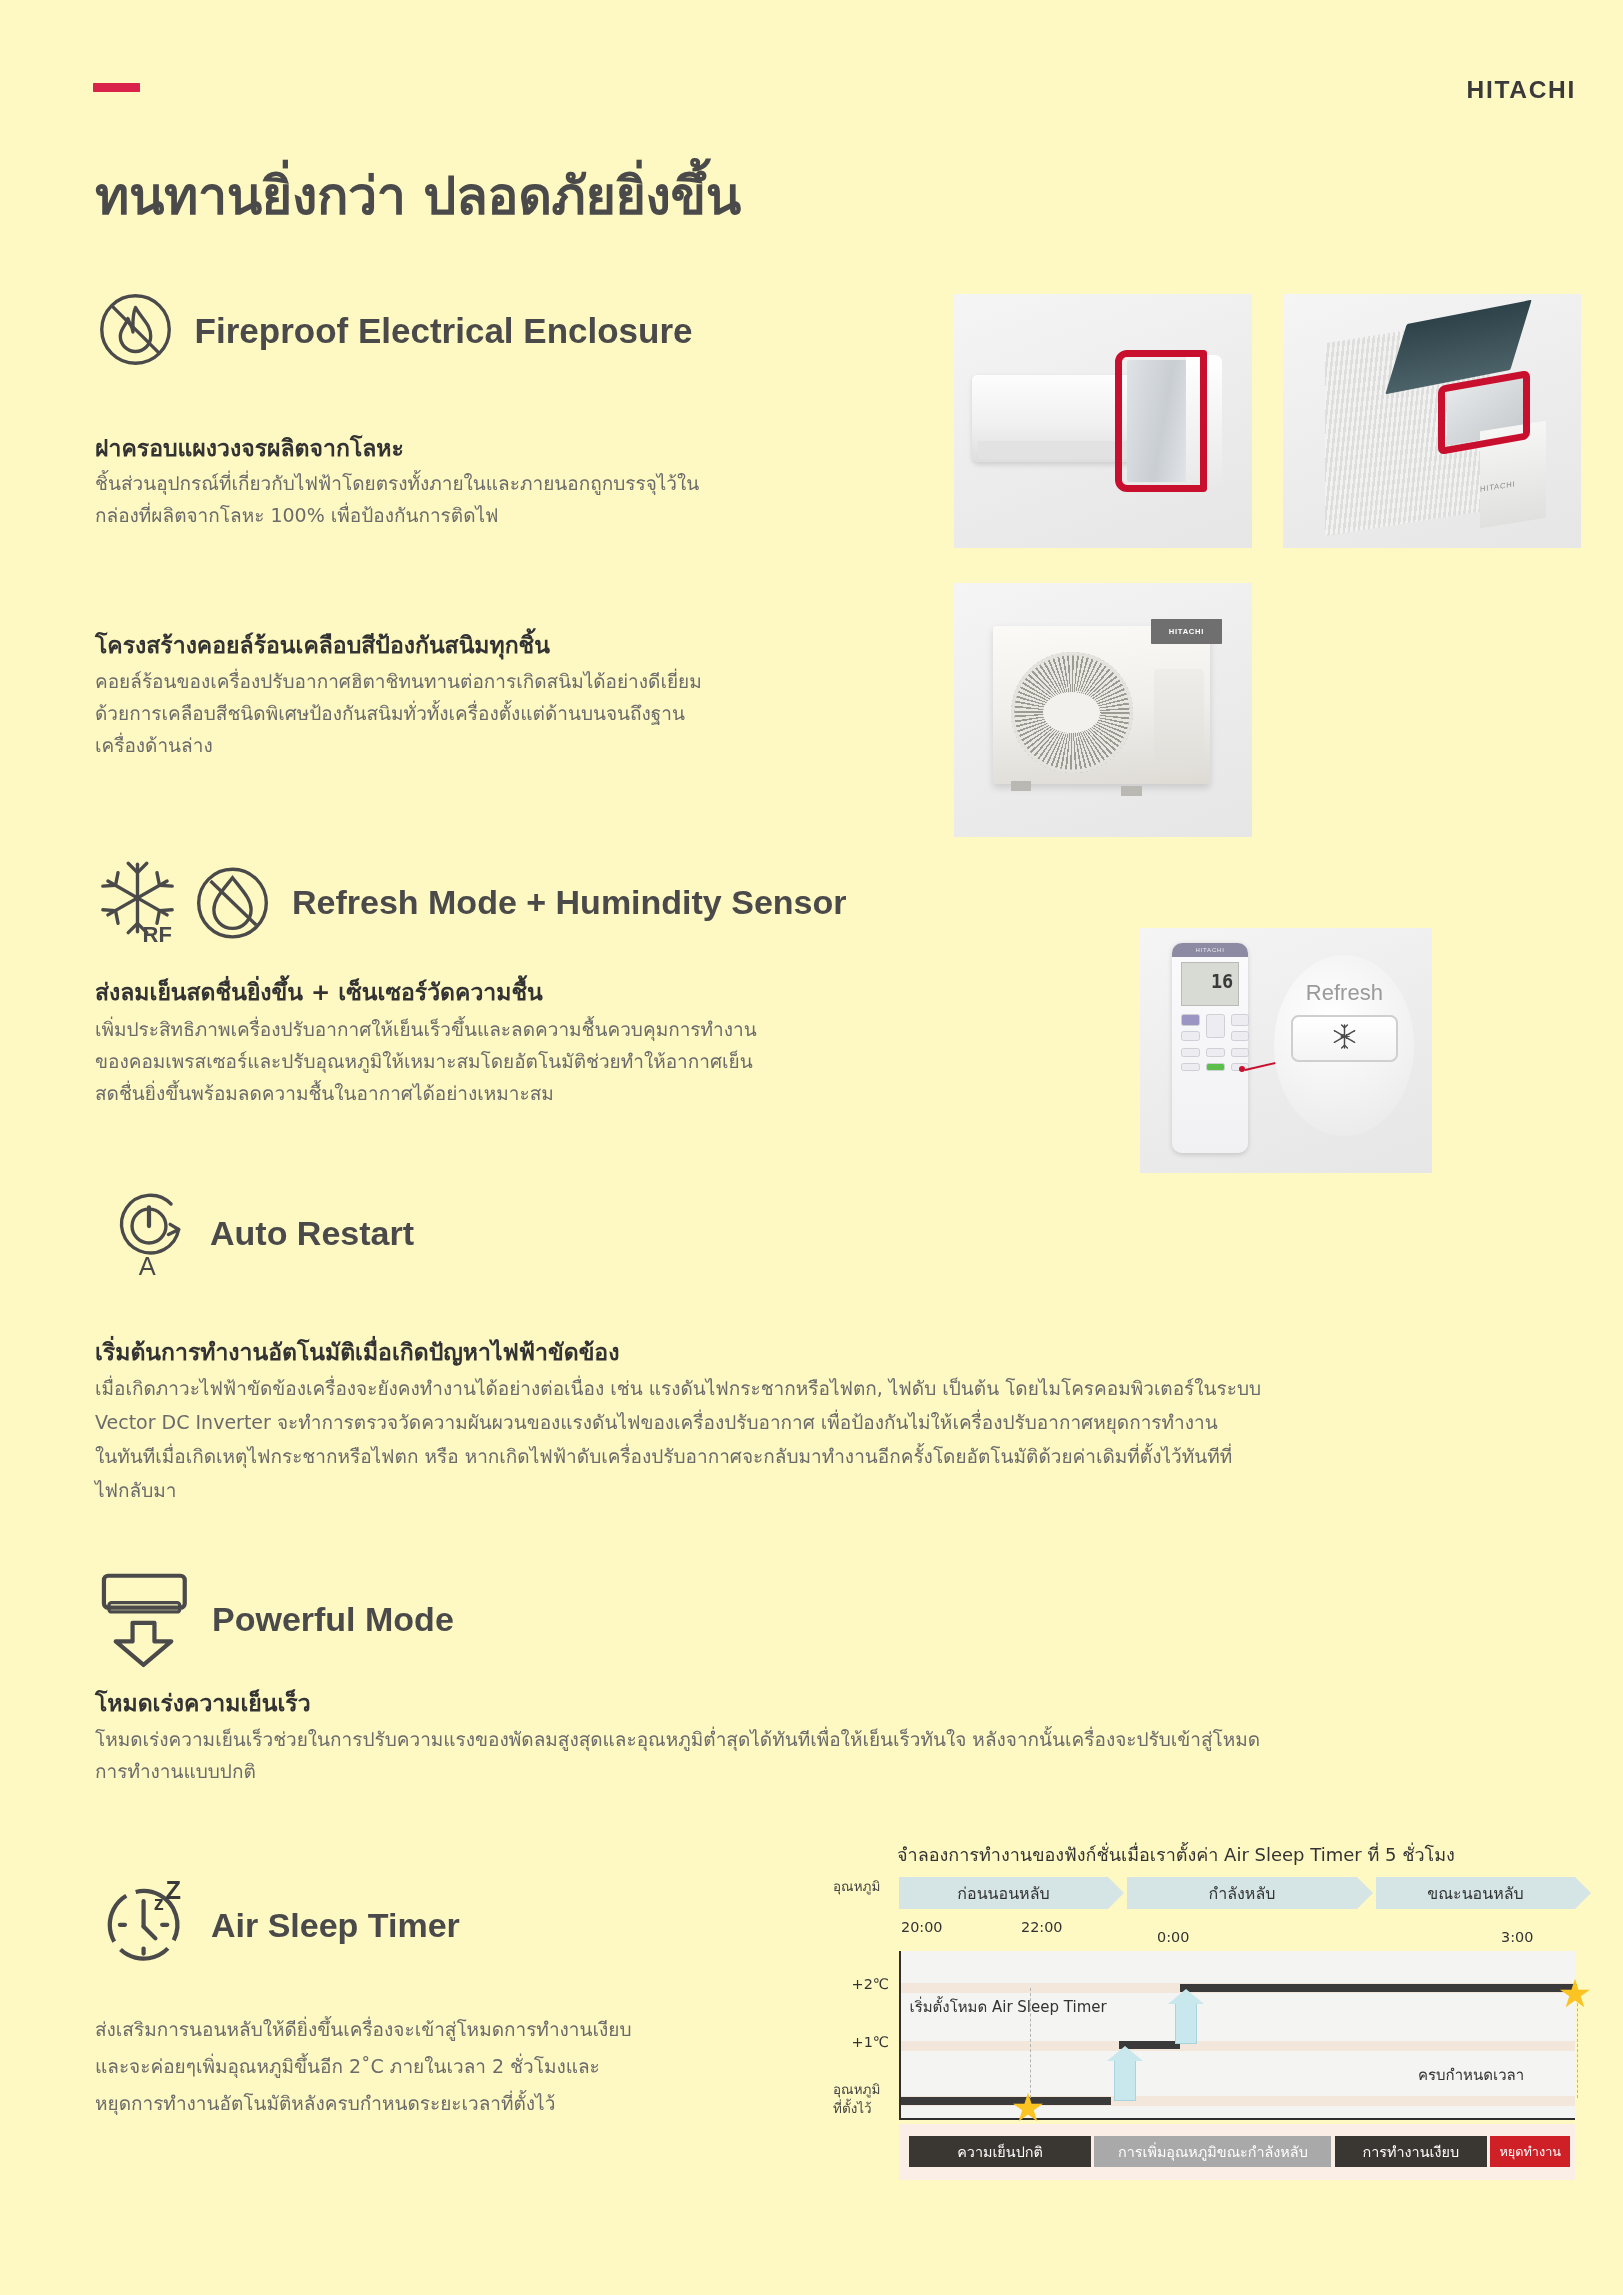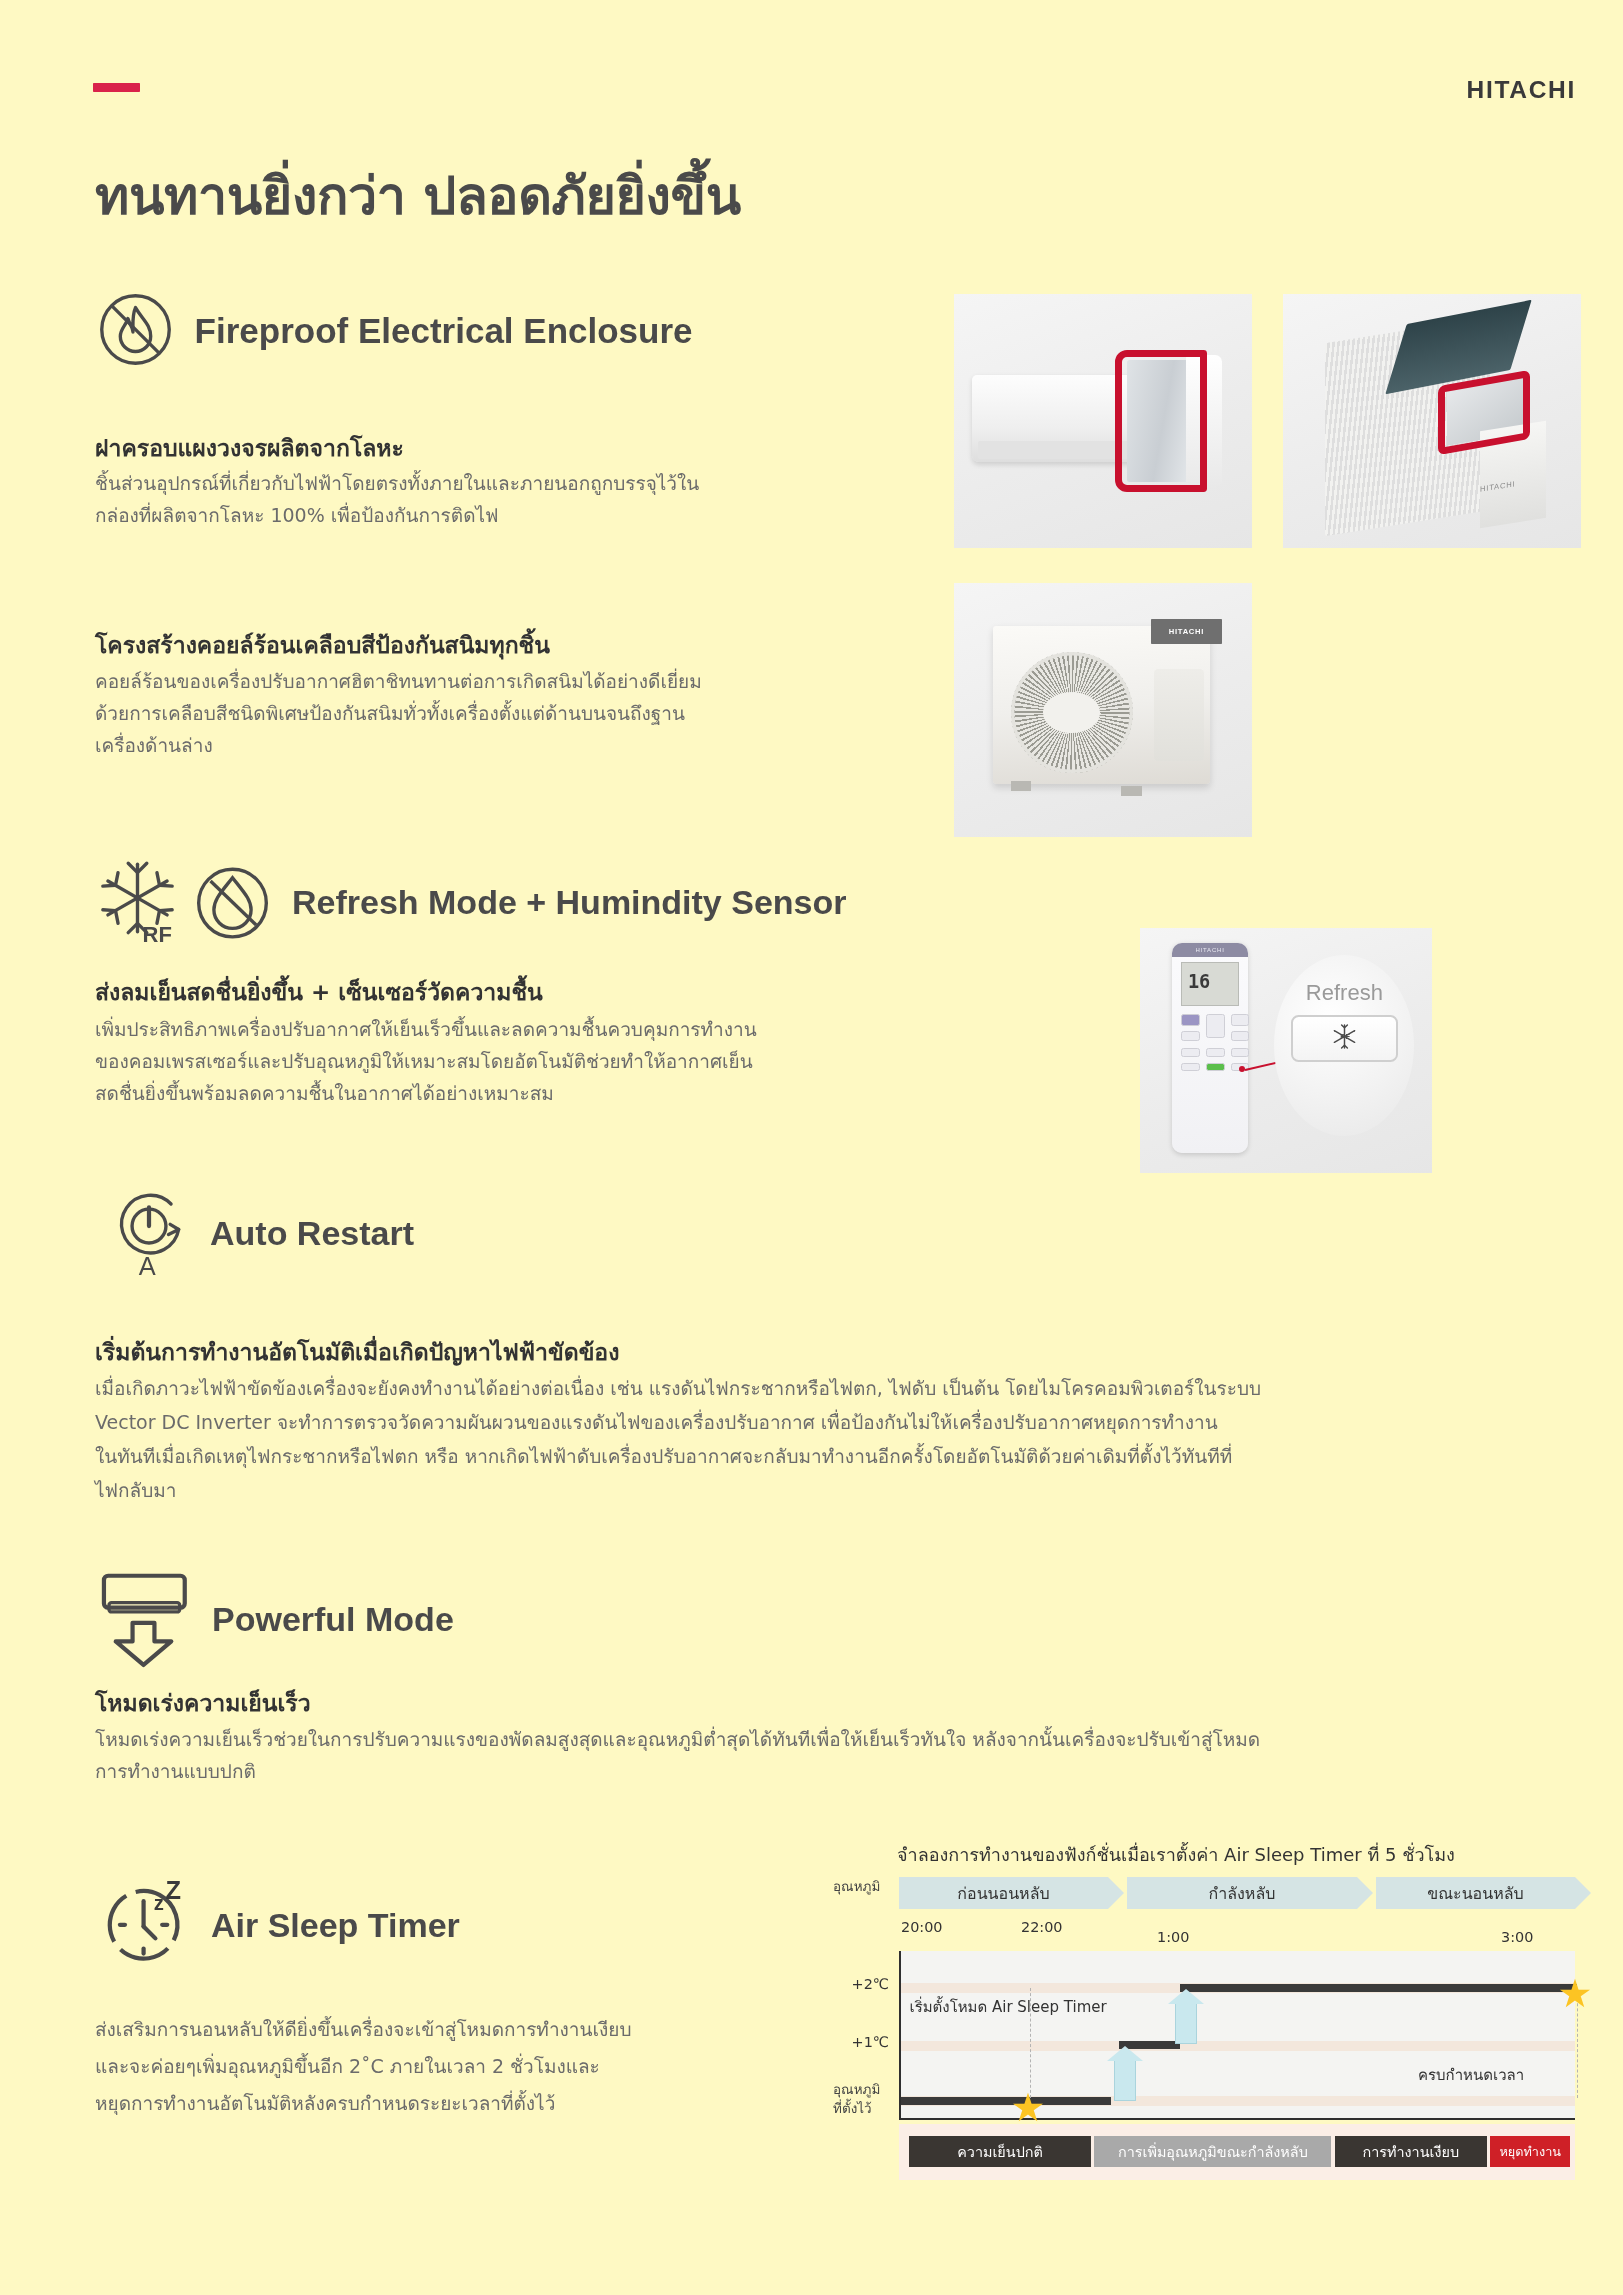"16" .rm-temp { left: 6px -> 12px; text-align: none -> center }
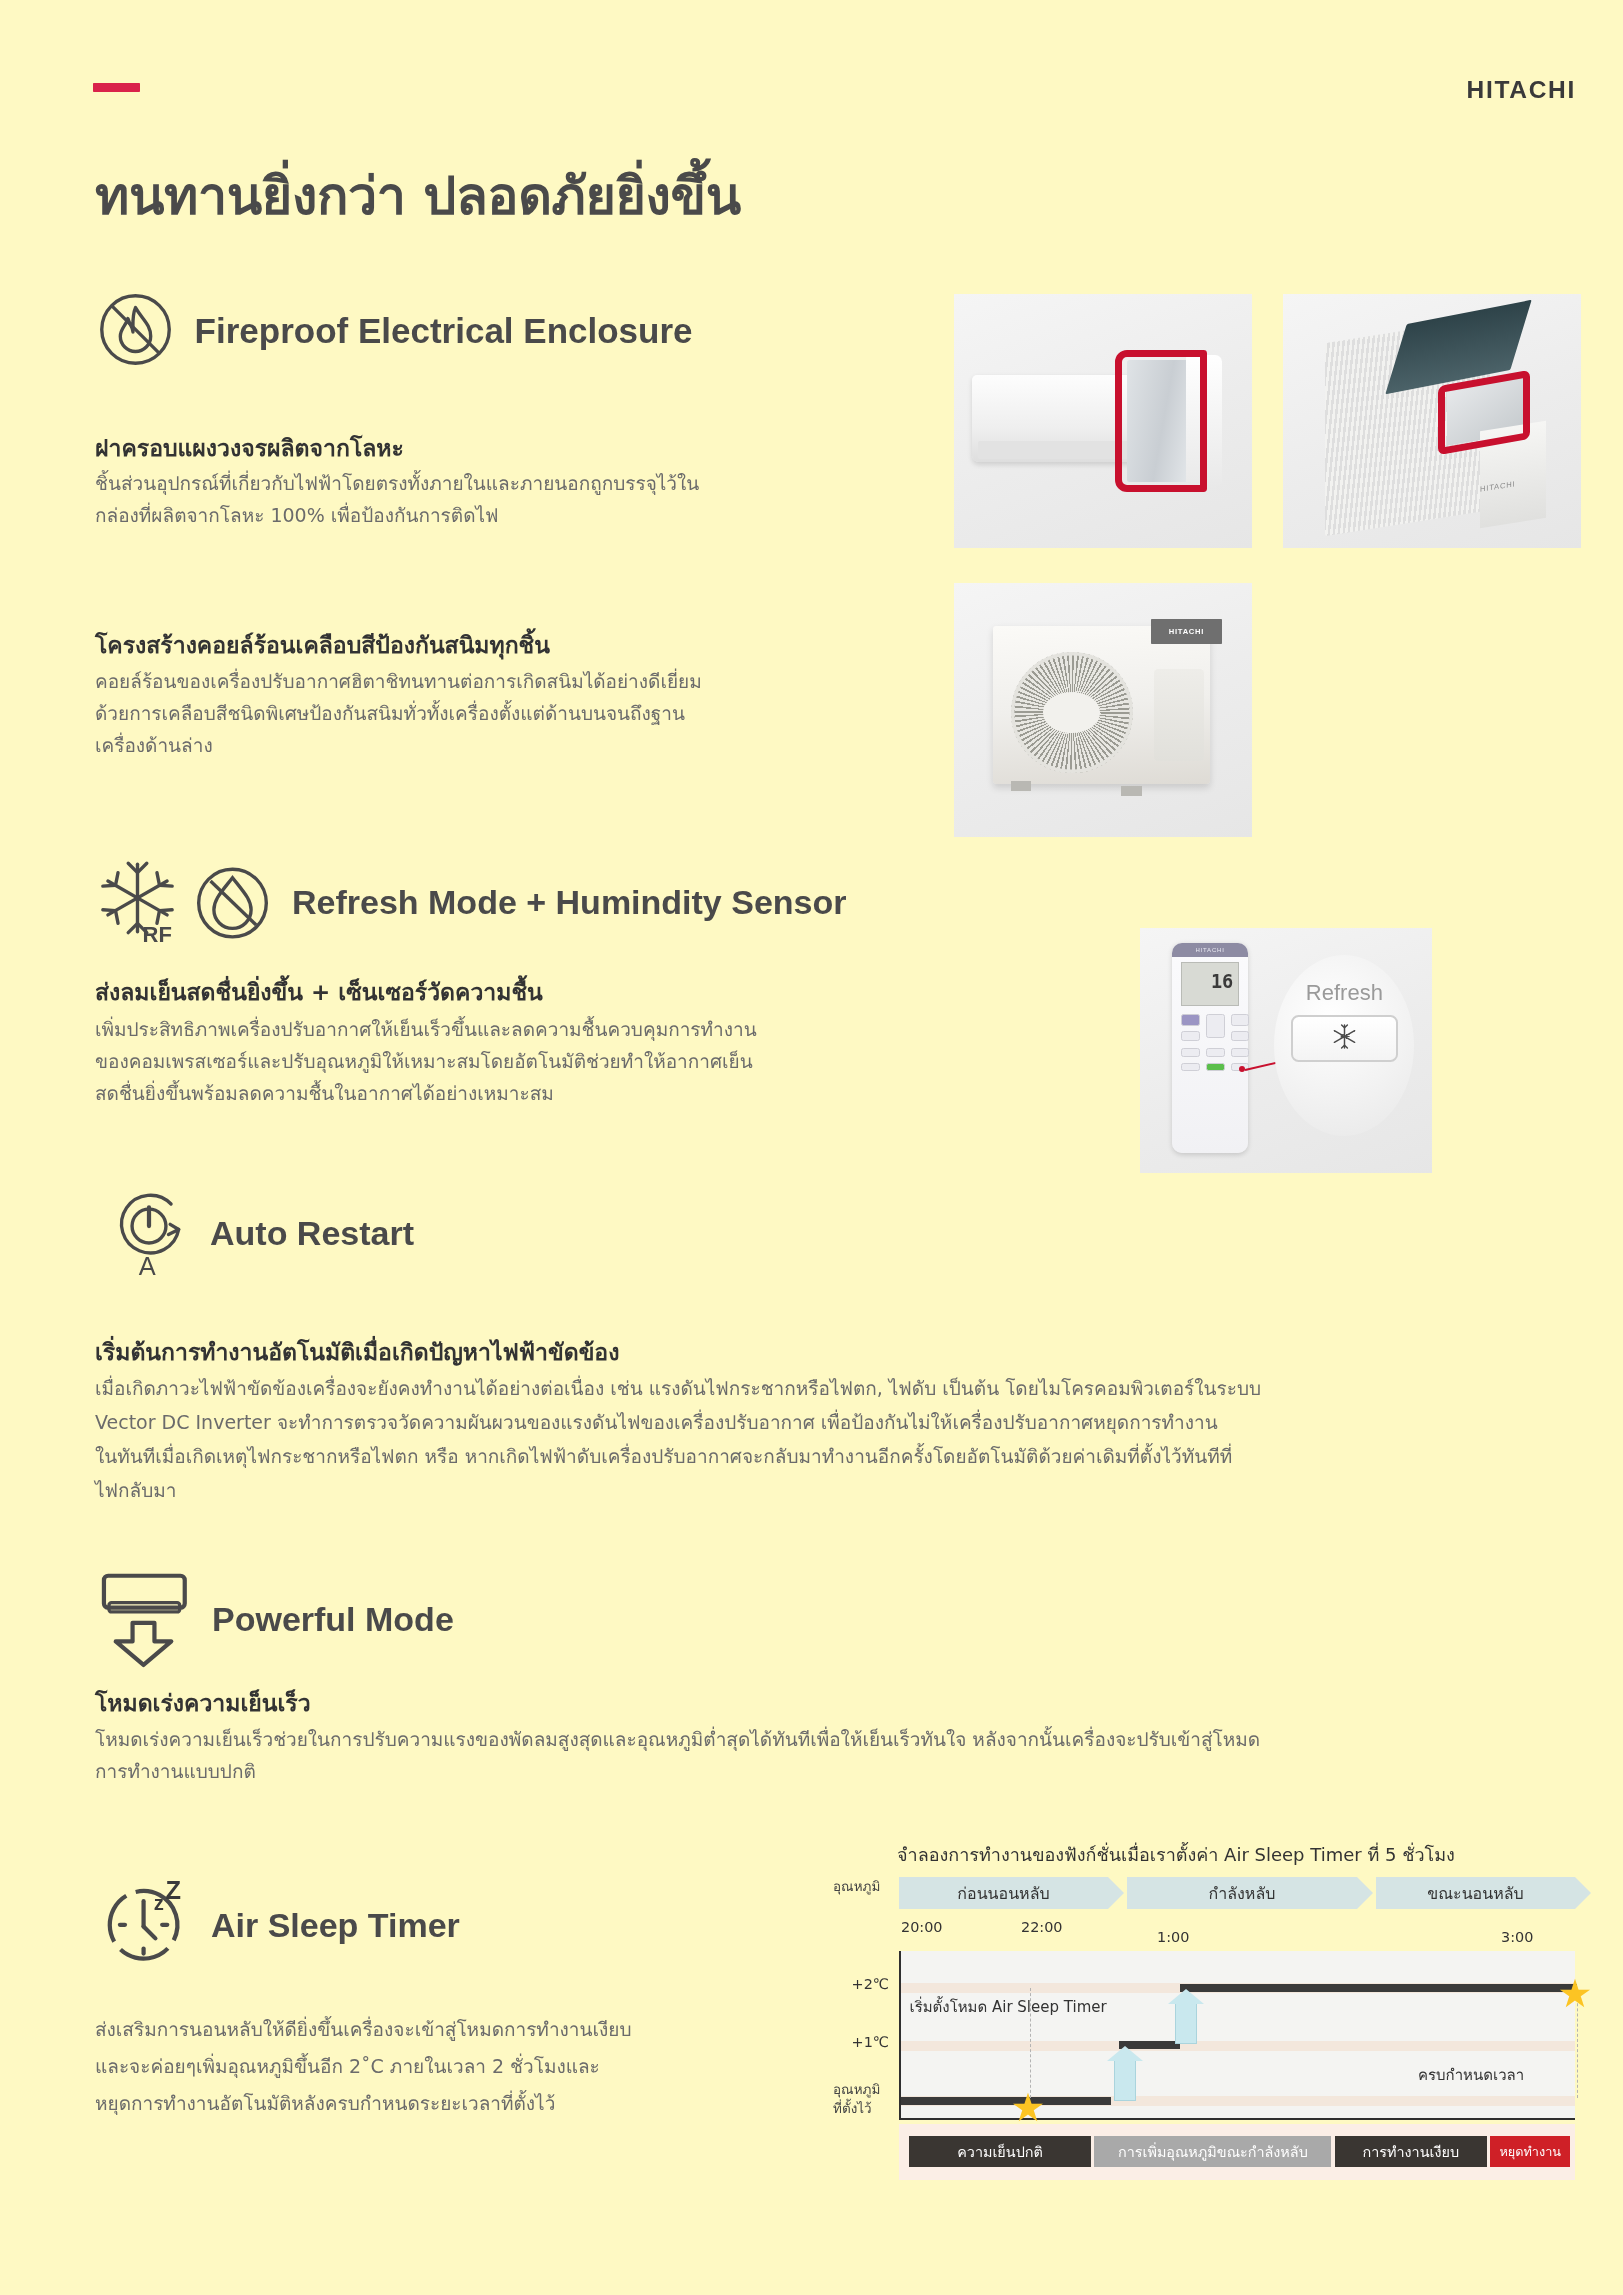"1:00" div.tick { text: 1:00 -> 0:00 }
